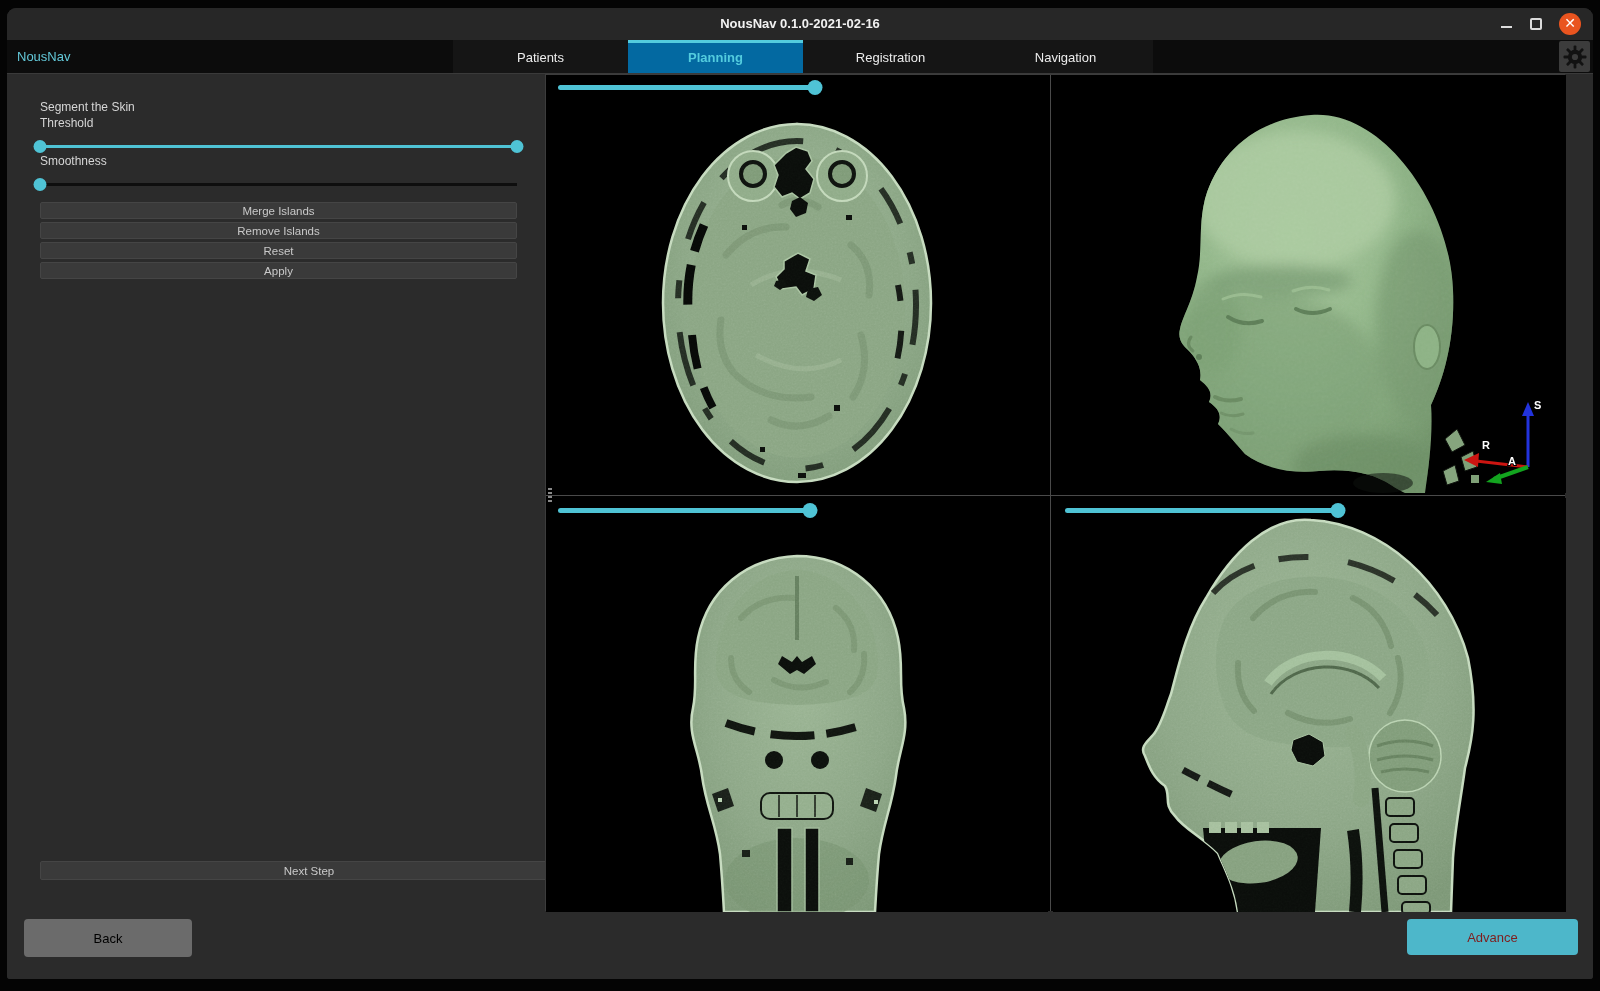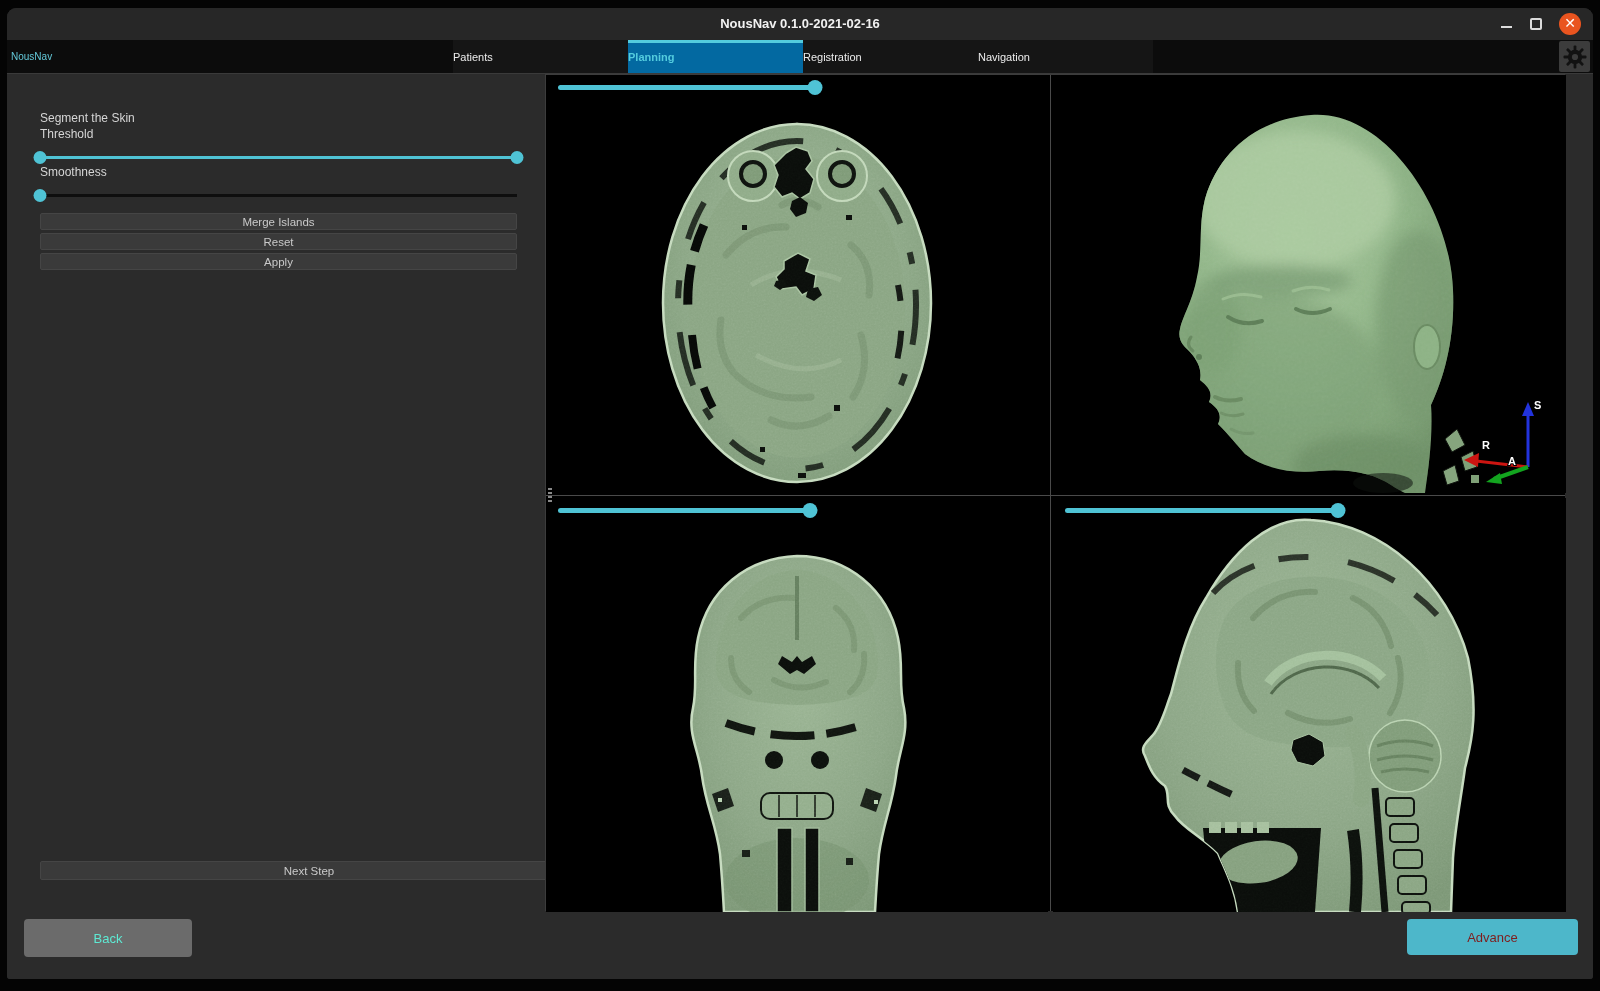"NousNav" .brand { font-size: 10px -> 13px; left: 4px -> 10px }
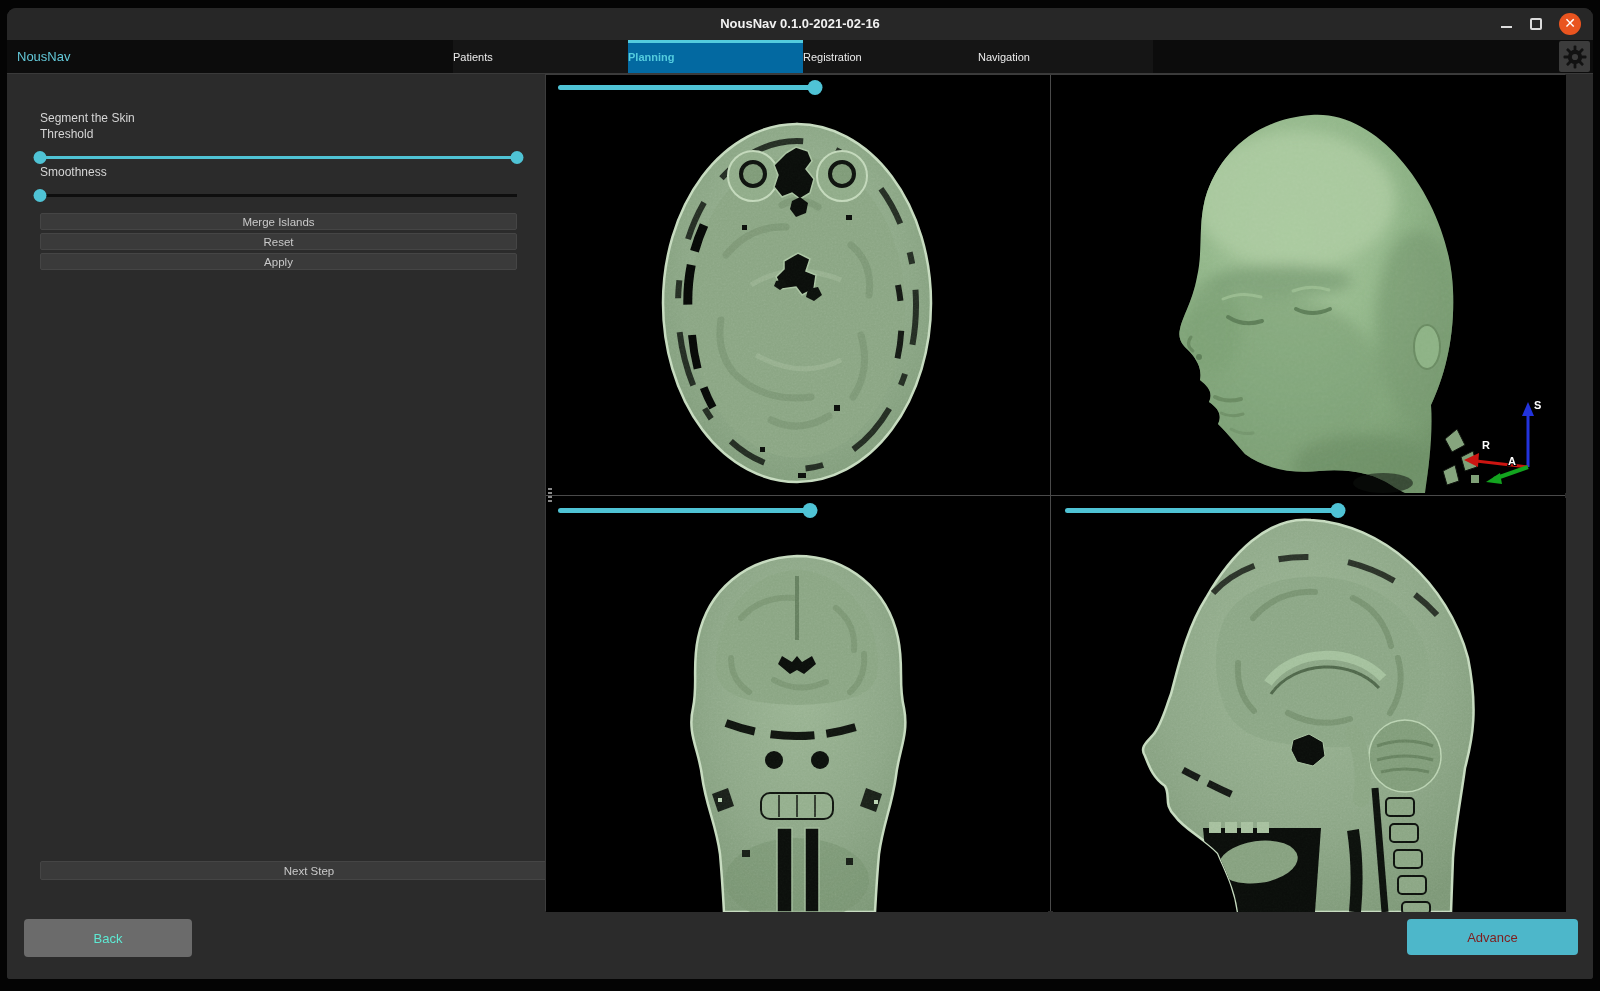"Patients" .tab { font-size: 11px -> 13px; text-align: left -> center }
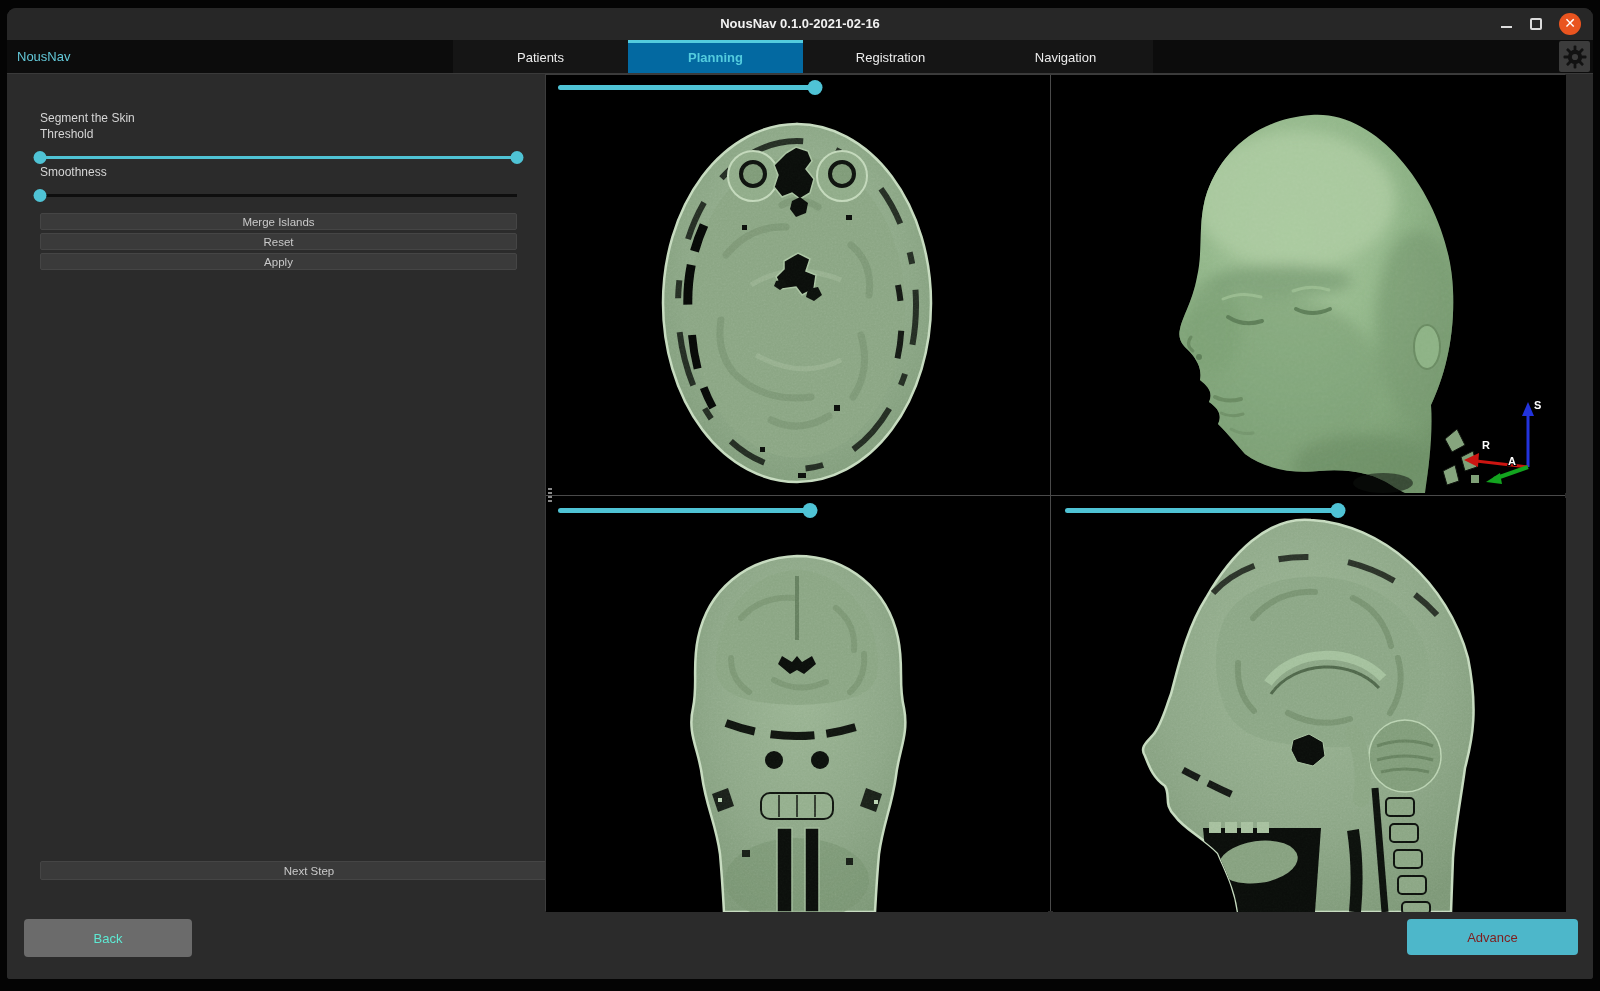"Segment the Skin" .panel { padding: 36px 28px 0 33px -> 25px 28px 0 33px }
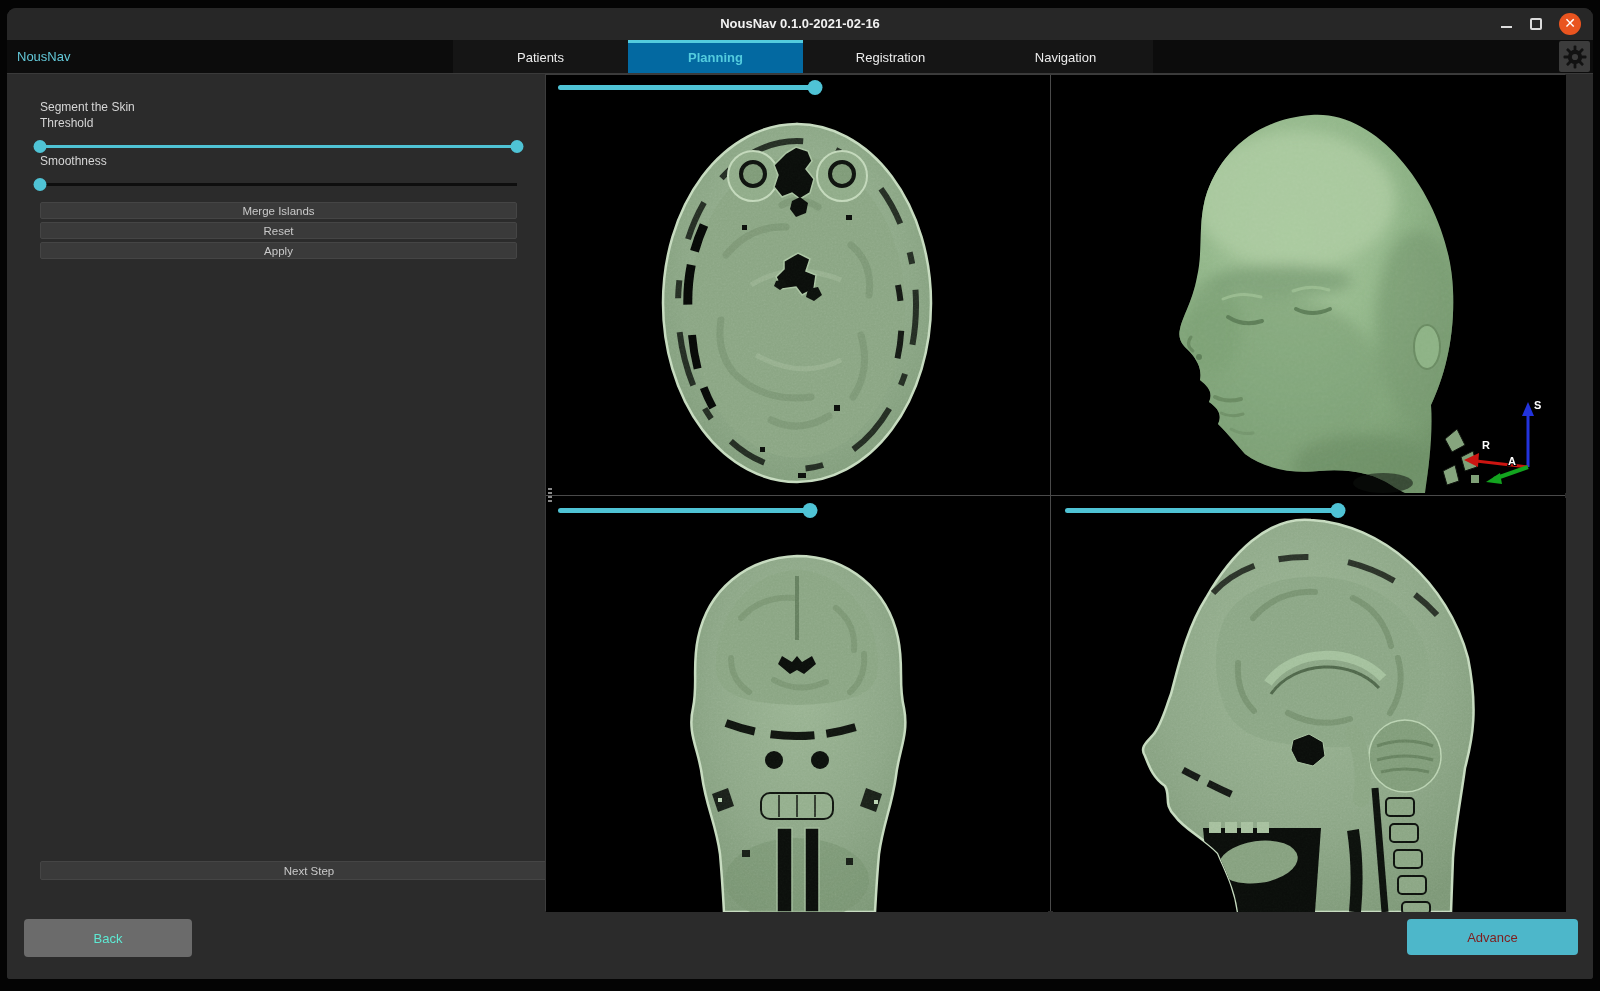"Remove Islands" button.pbtn { html: none -> <button>Remove Islands</button> }
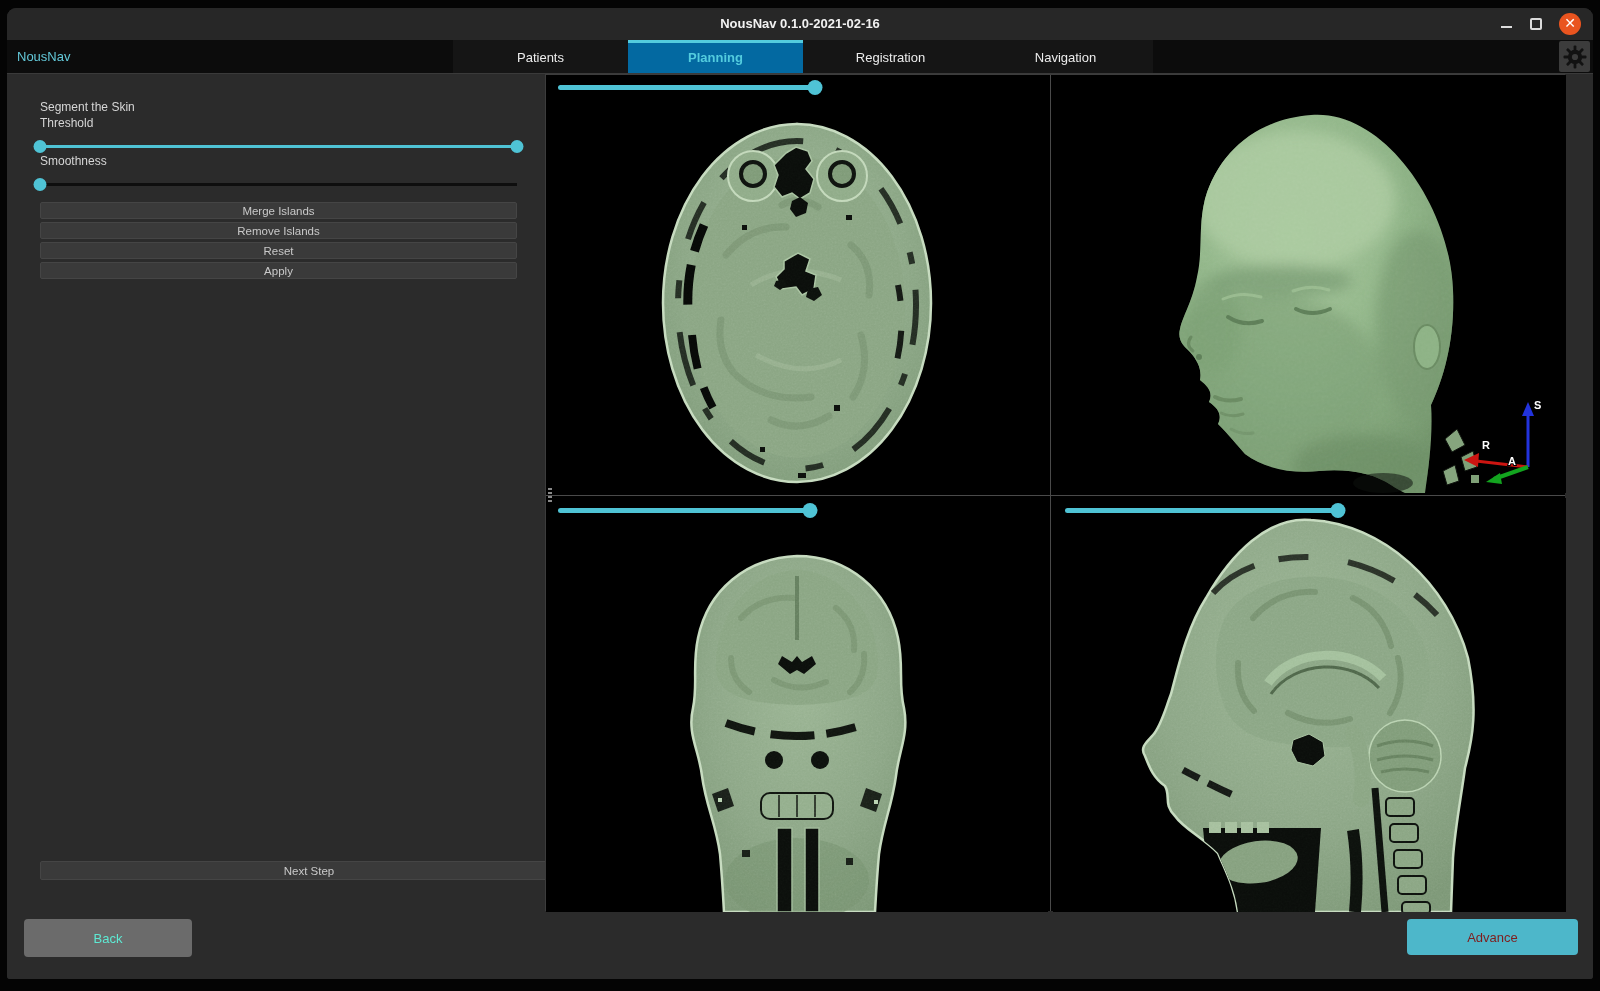"Back" .backbtn { color: #5eead4 -> #000000 }
